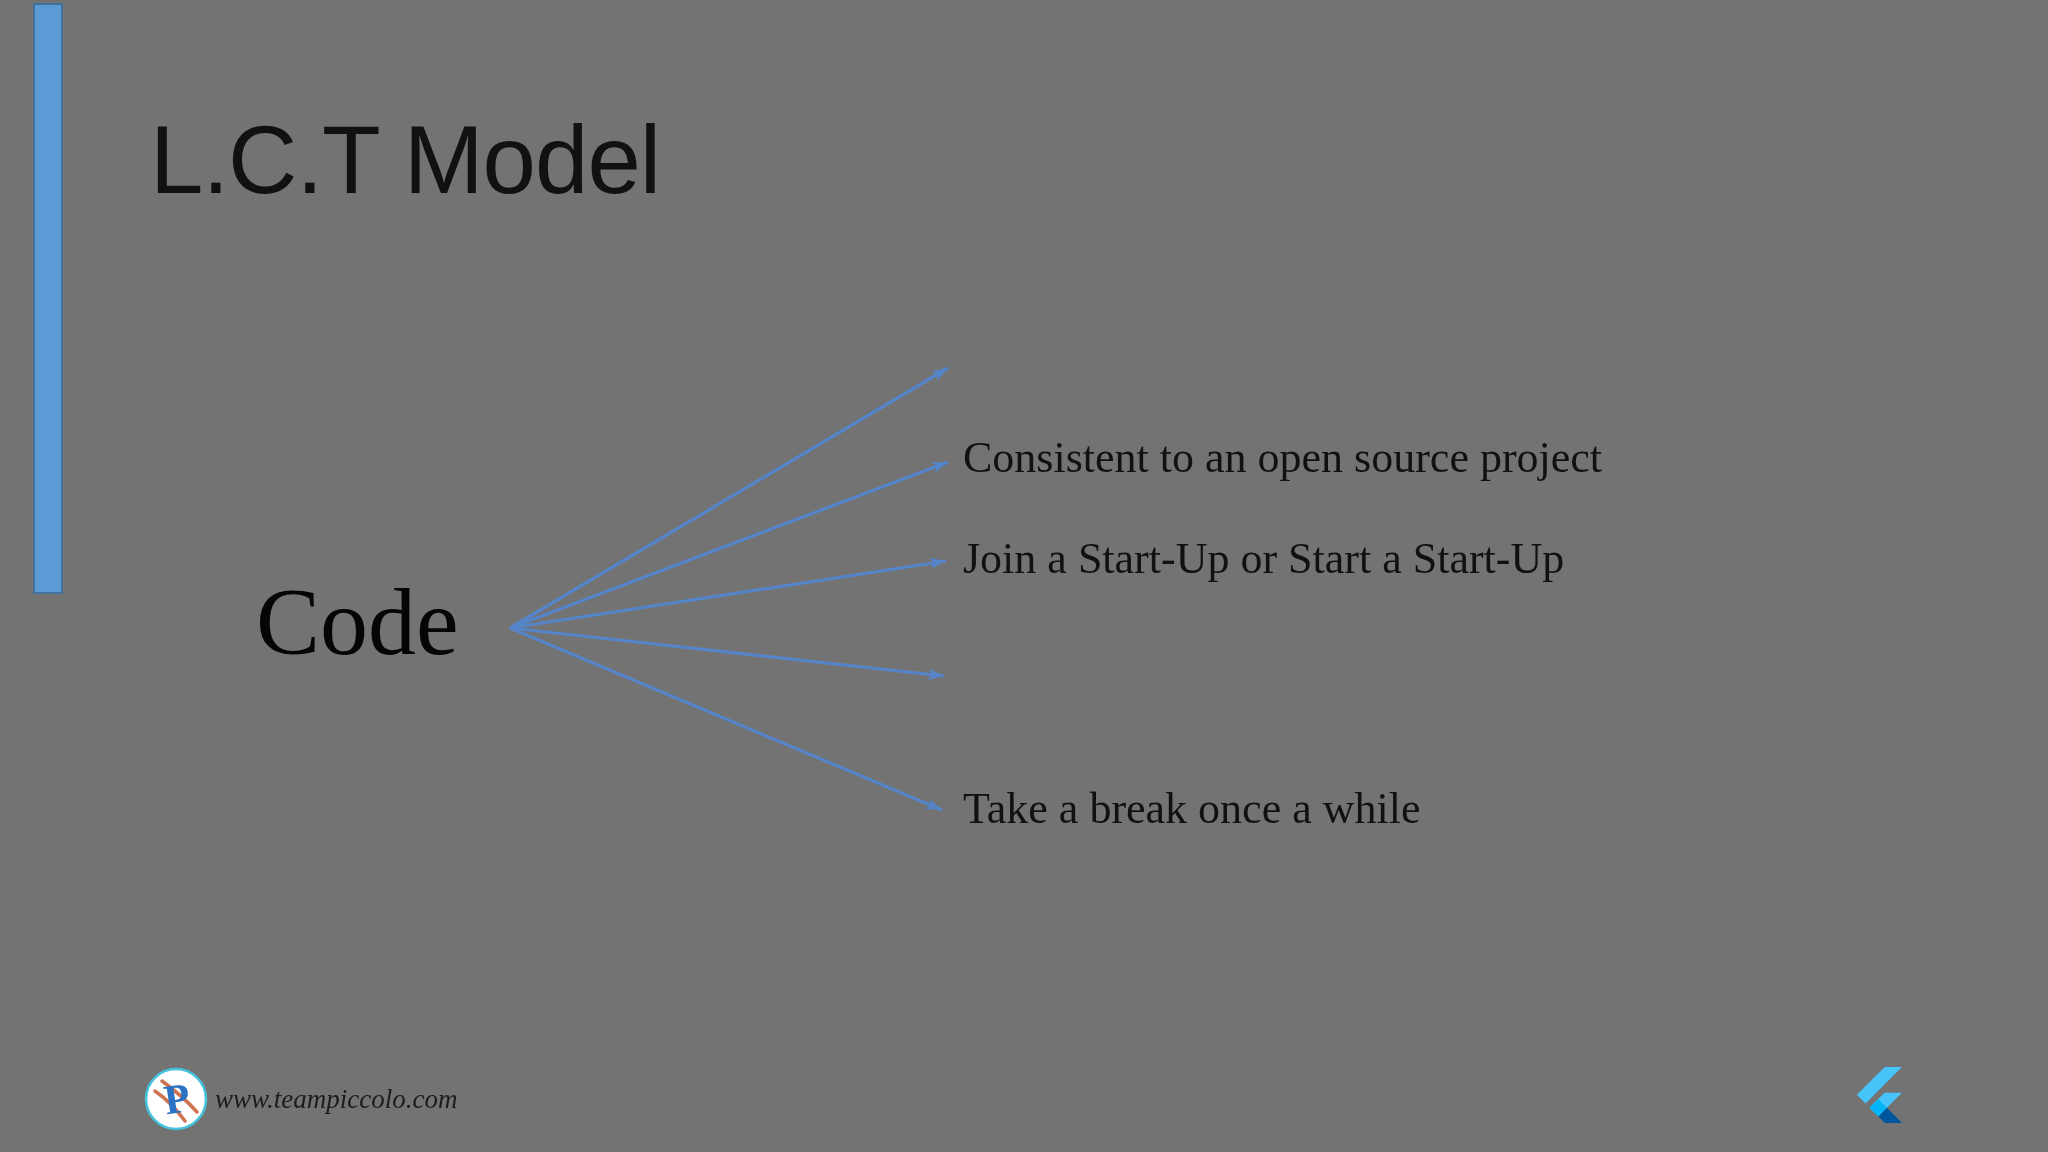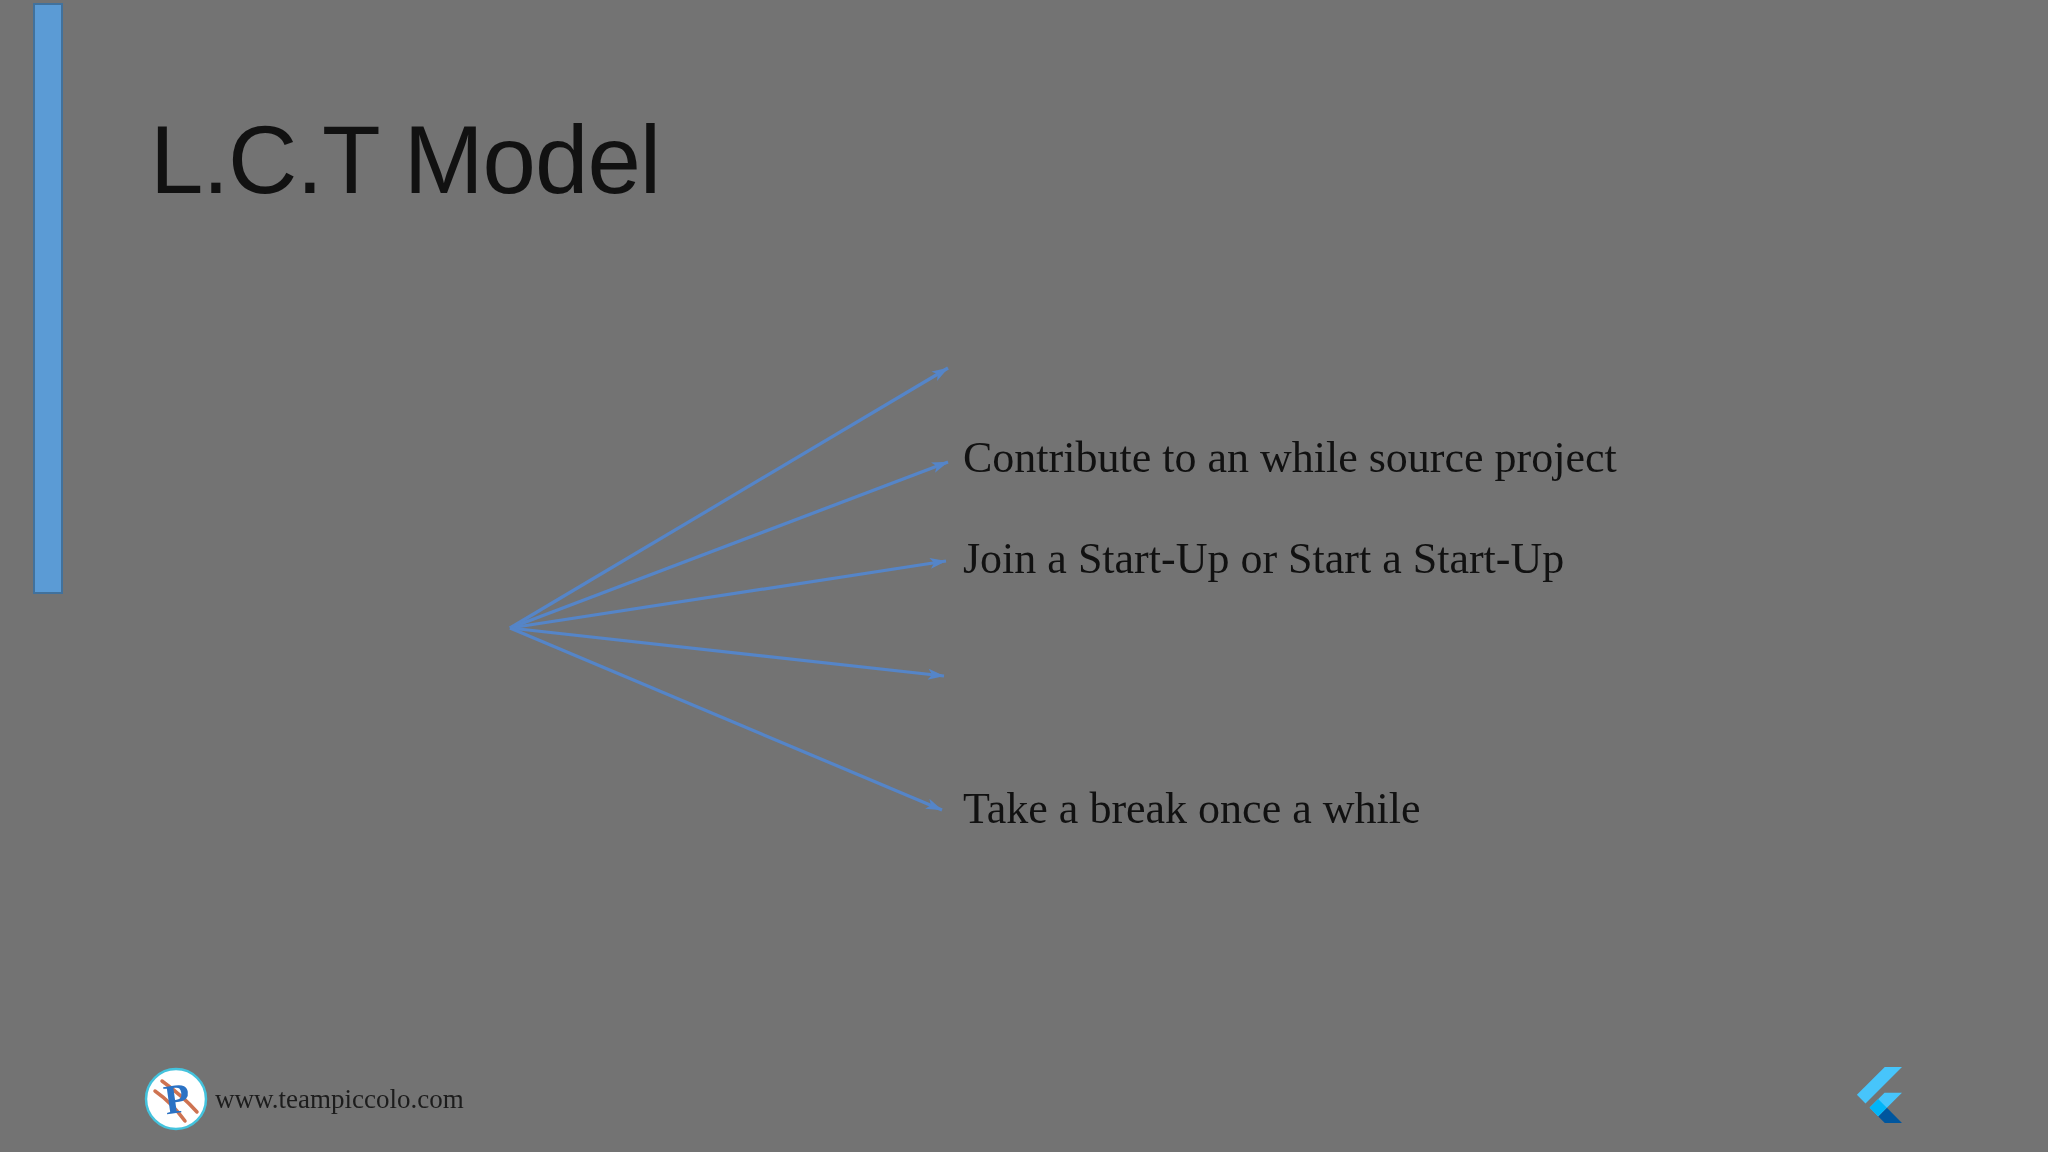"Contribute to an while source" div.branch { text: Contribute to an while -> Consistent to an open }
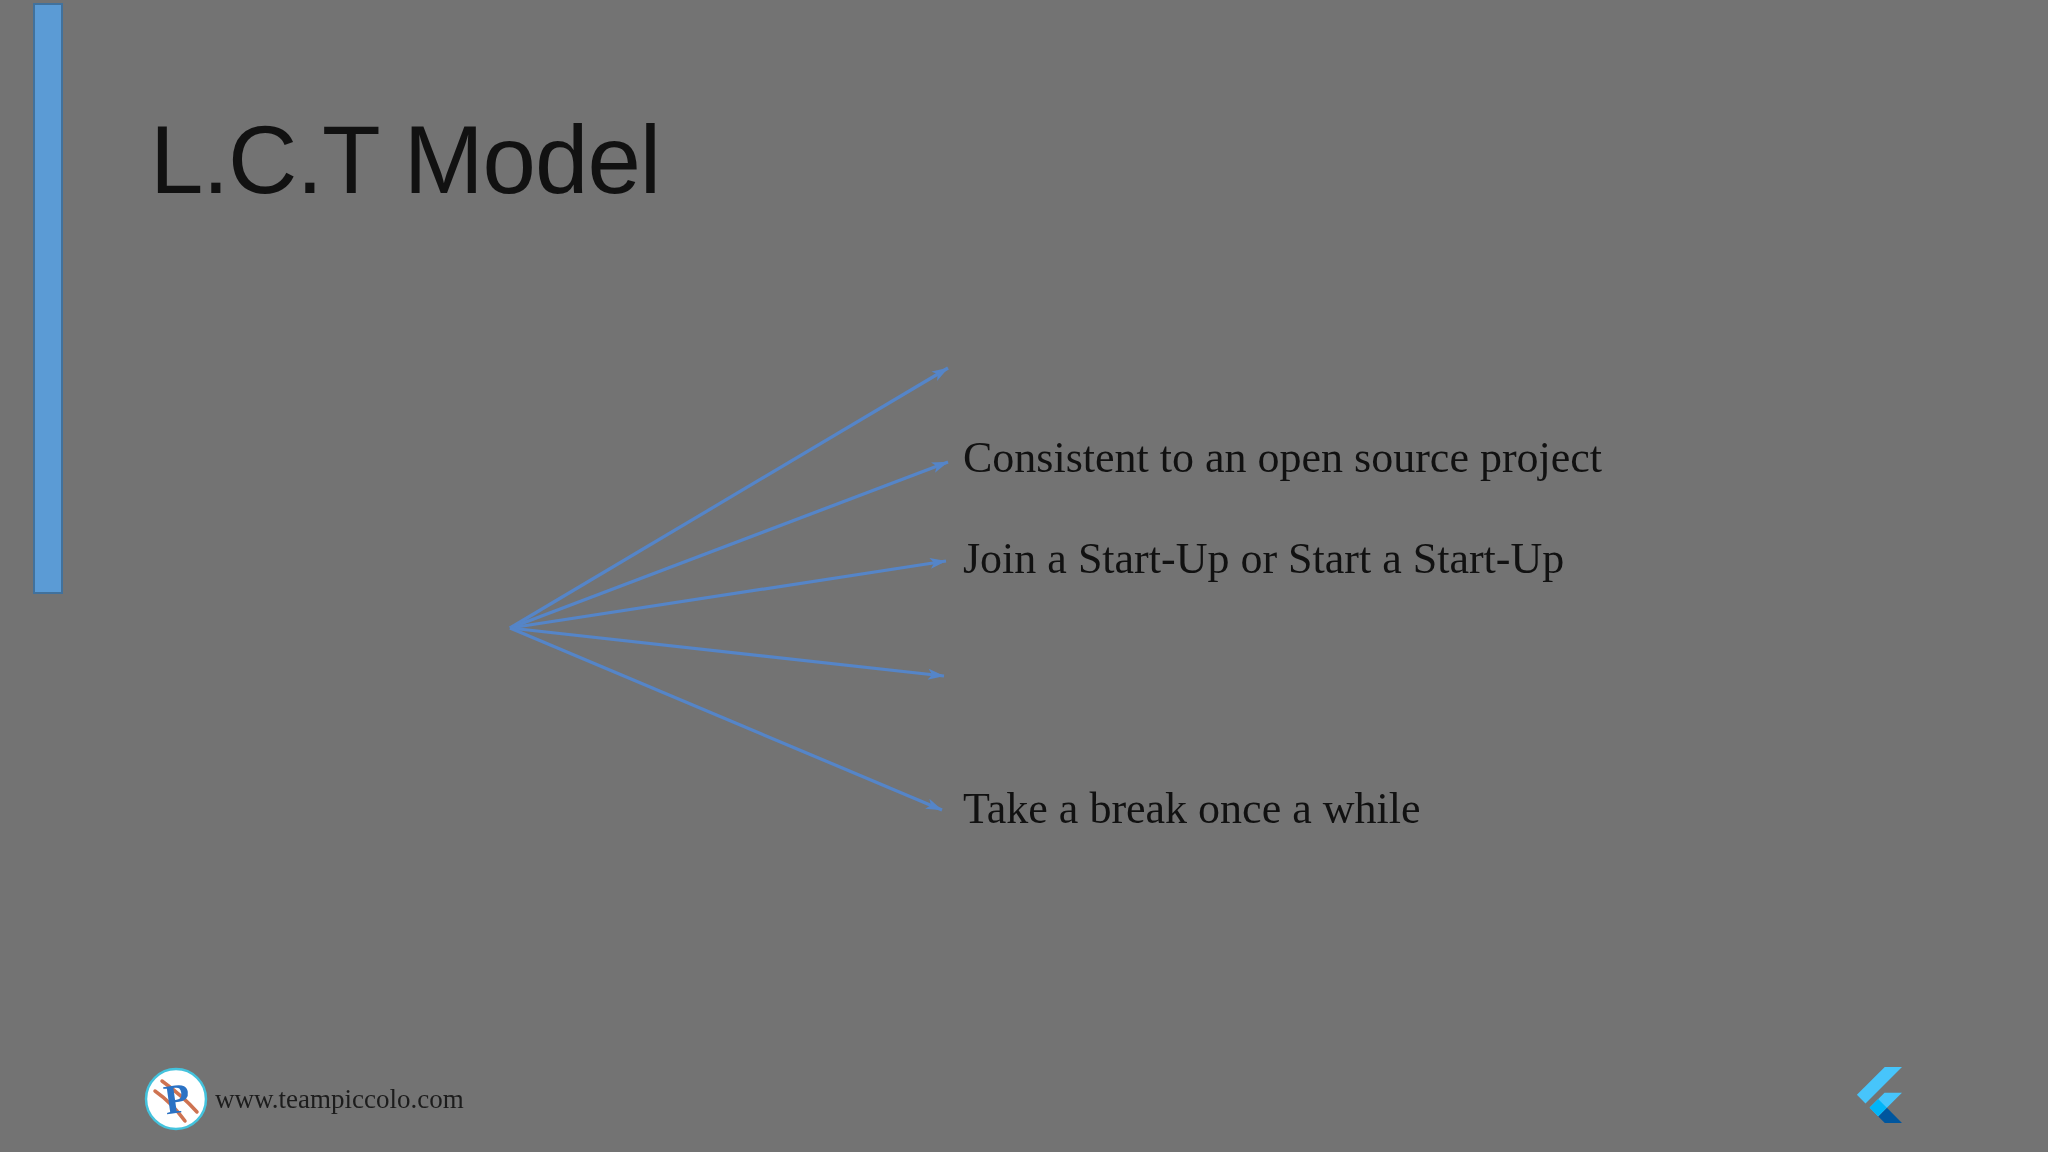"Code" div.node-label { html: none -> <div>Code</div> }
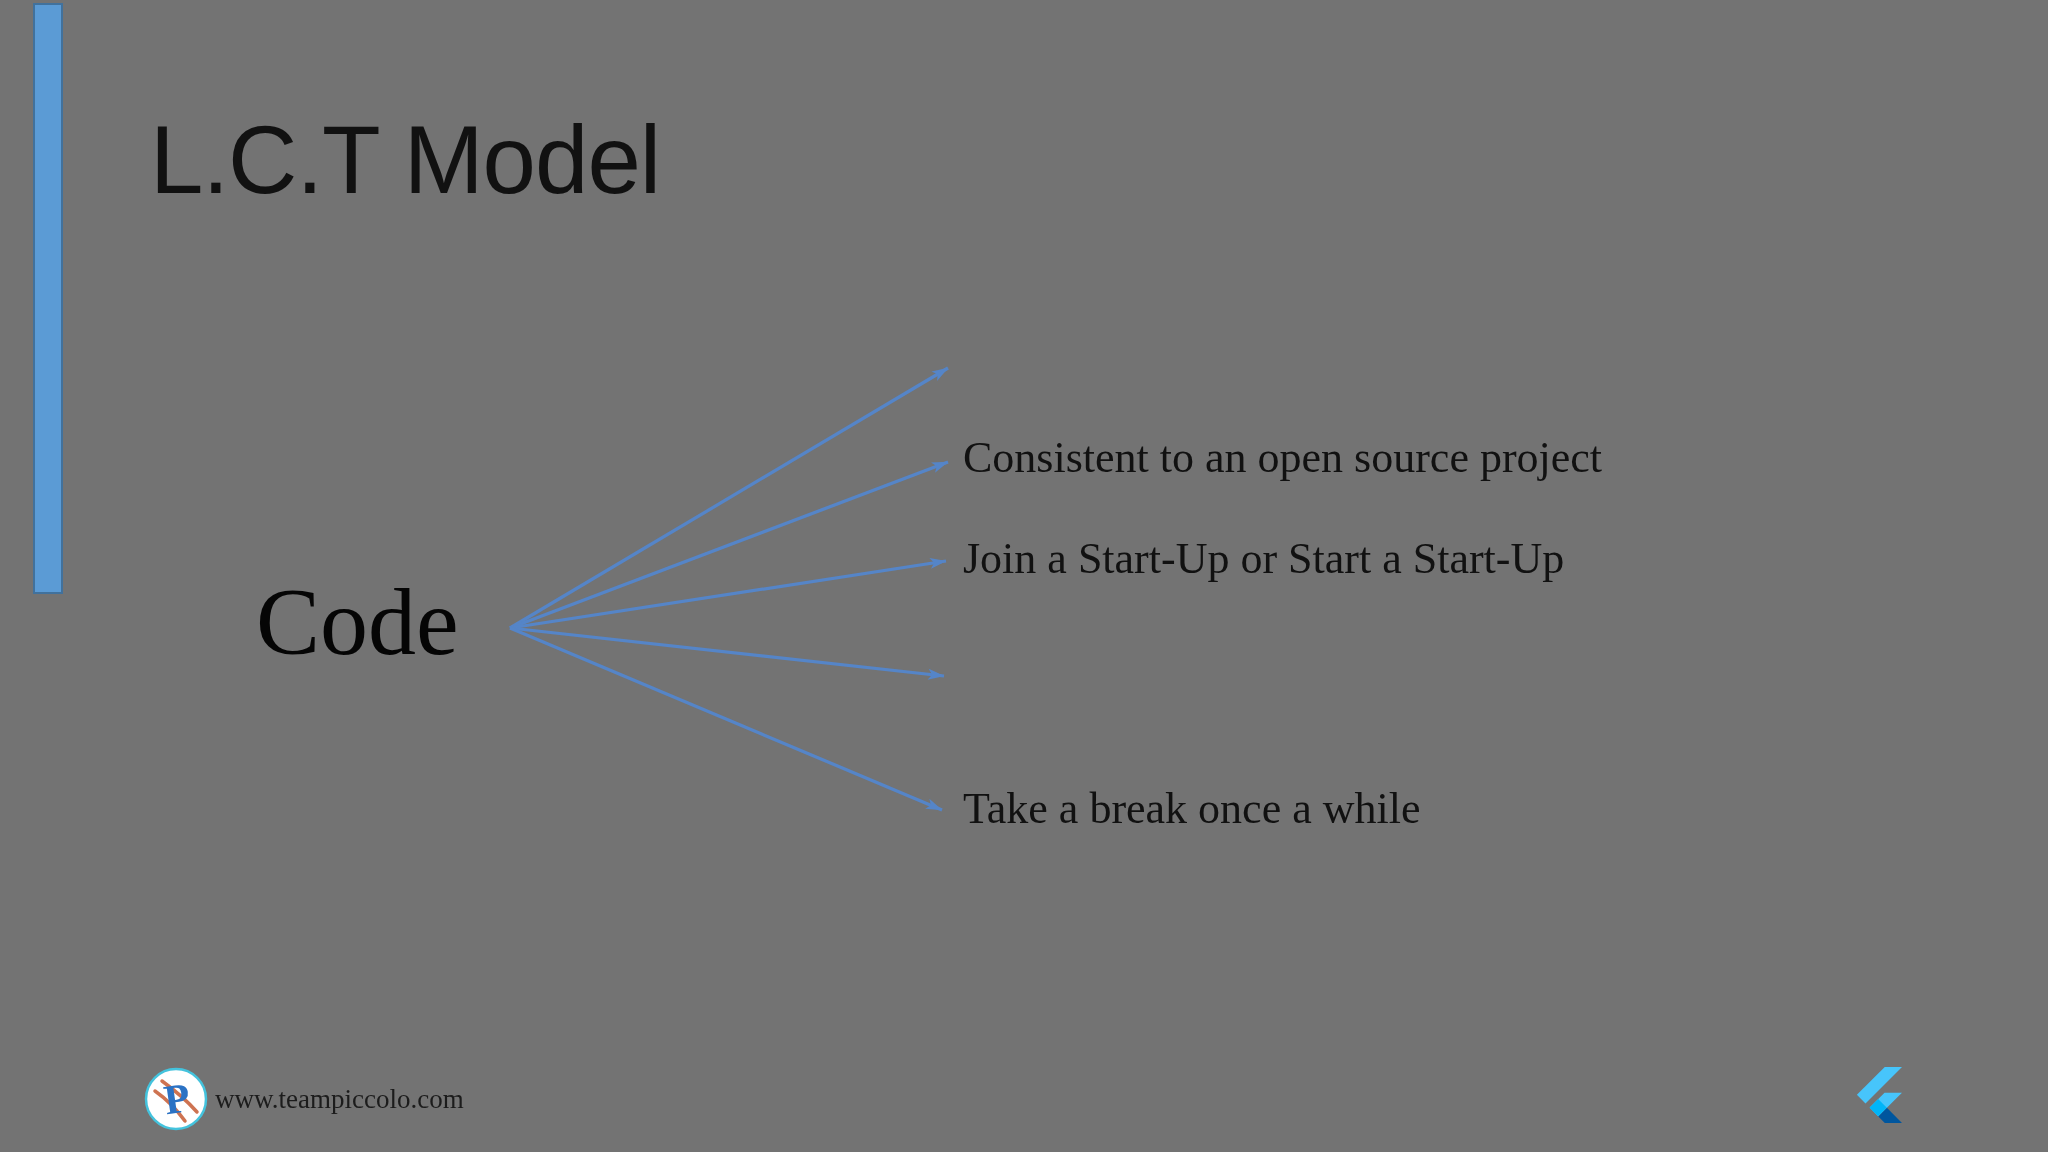"www.teampiccolo.com" .website-url { font-style: none -> italic }
